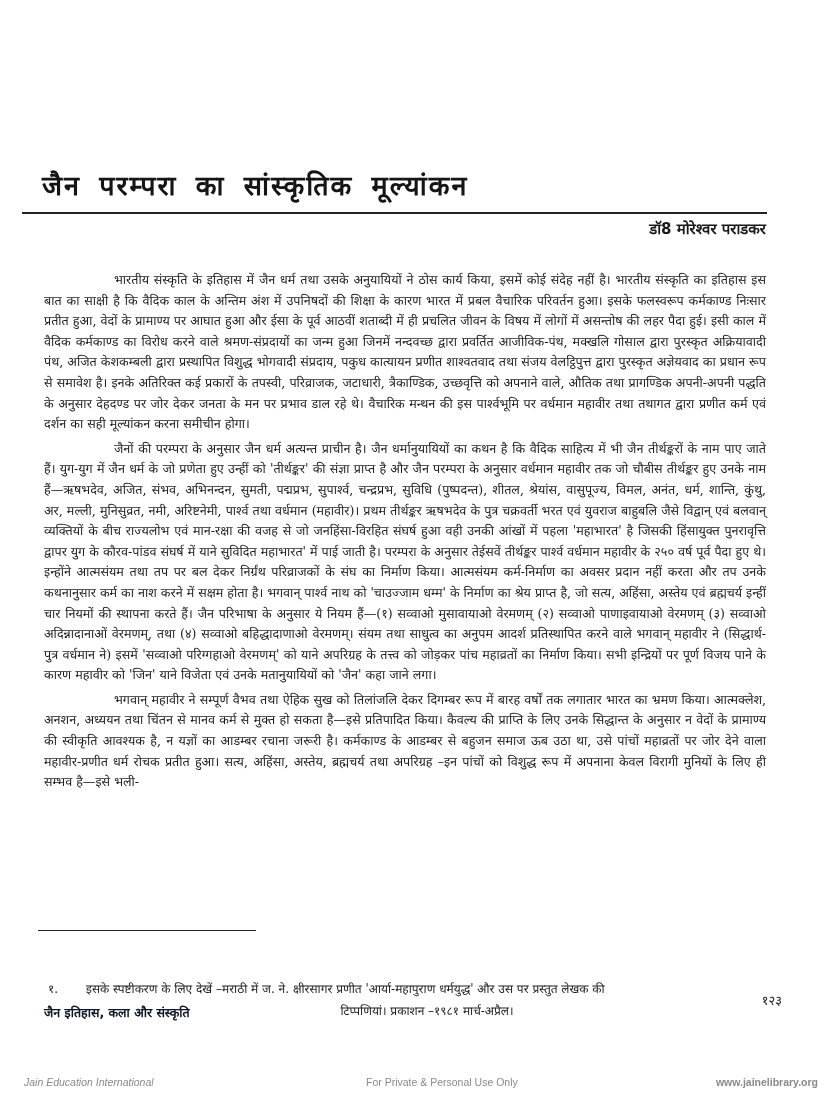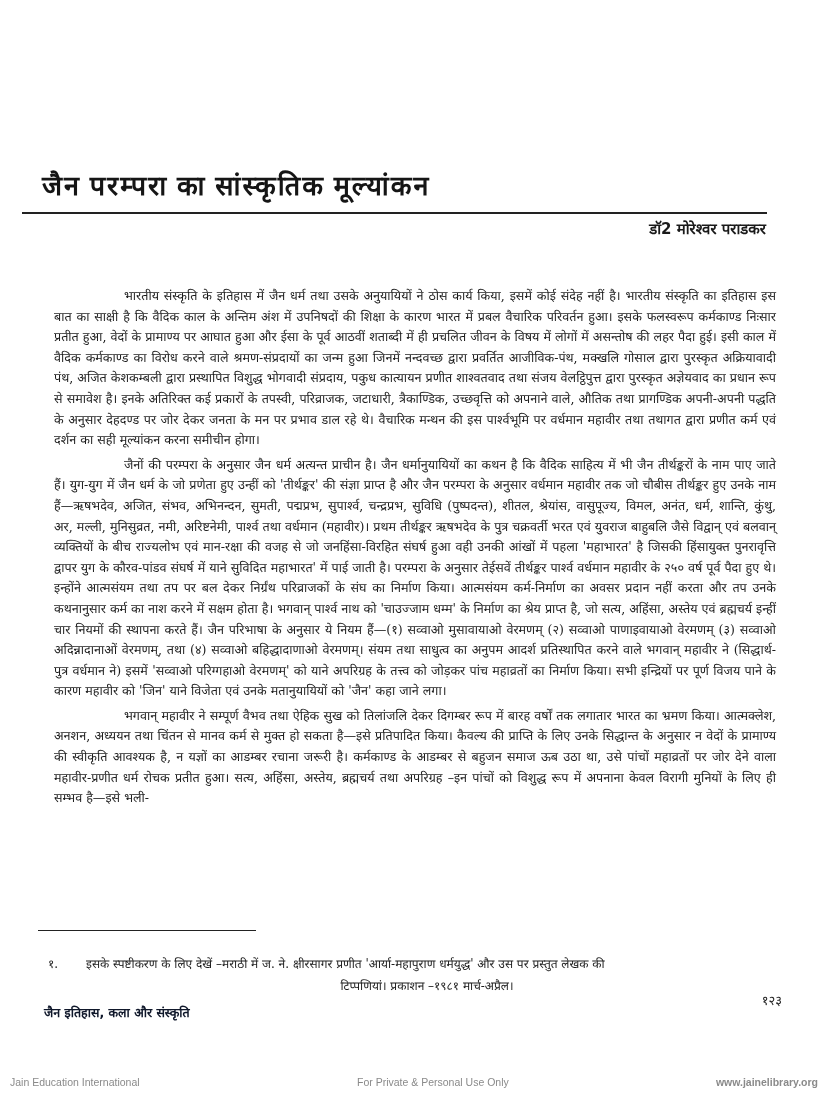"जैन परम्परा का सांस्कृतिक मूल्यांकन" .page-title { font-family: Liberation Serif, serif -> Liberation Mono, monospace }
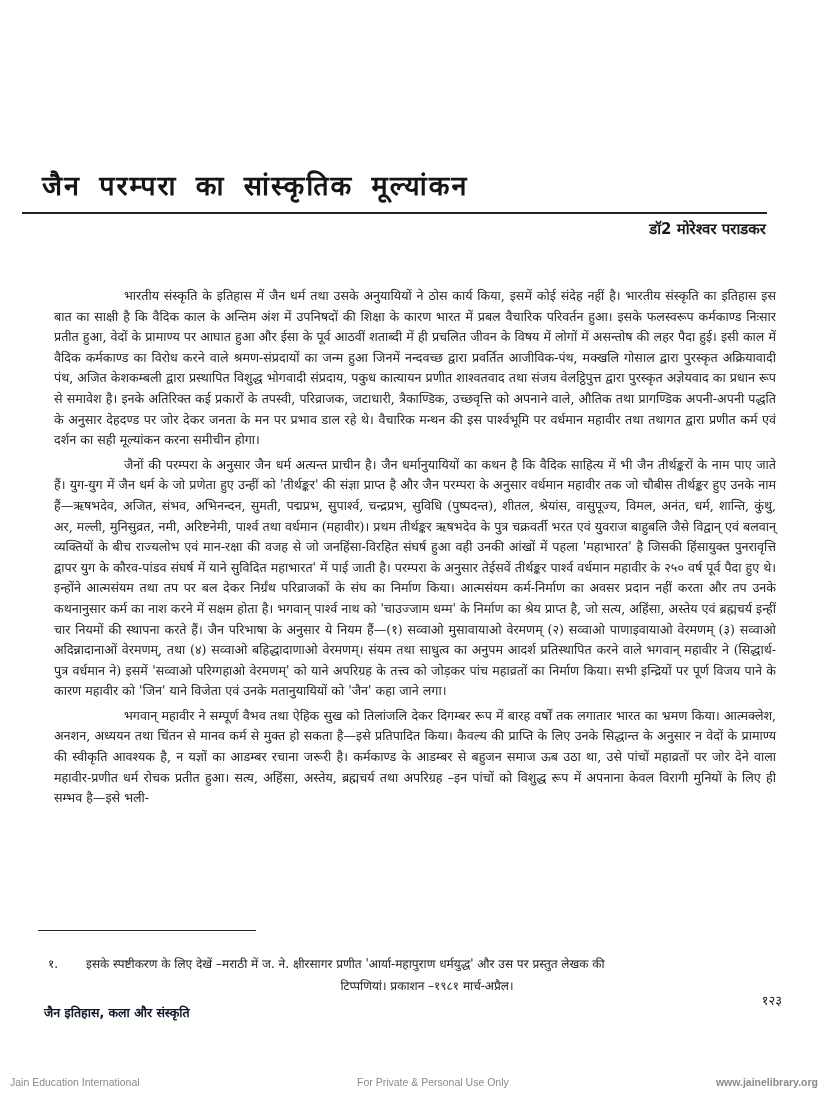"डॉ2 मोरेश्वर पराडकर" div.author { text: डॉ2 -> डॉ8 }
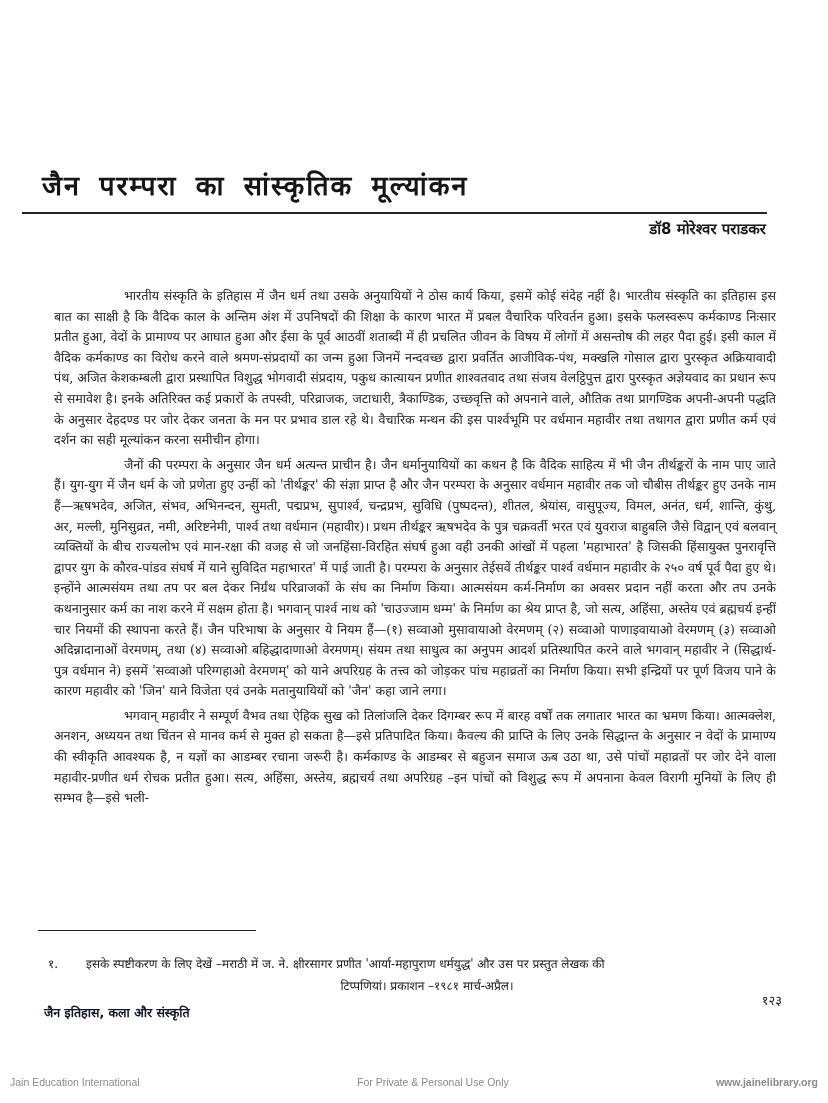"भारतीय संस्कृति के इतिहास में" .body-text { margin-left: 10px -> none; top: 286px -> 270px }
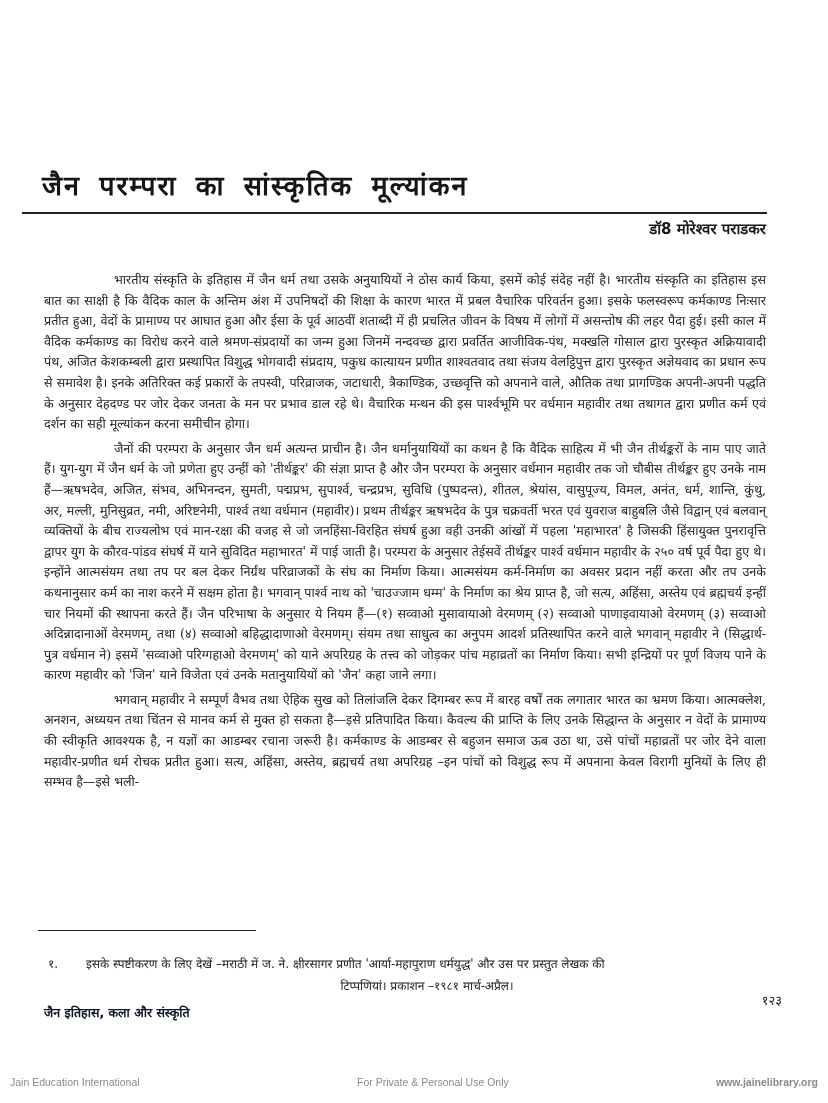"१. इसके स्पष्टीकरण के लिए" .footnote { top: 953px -> 978px }
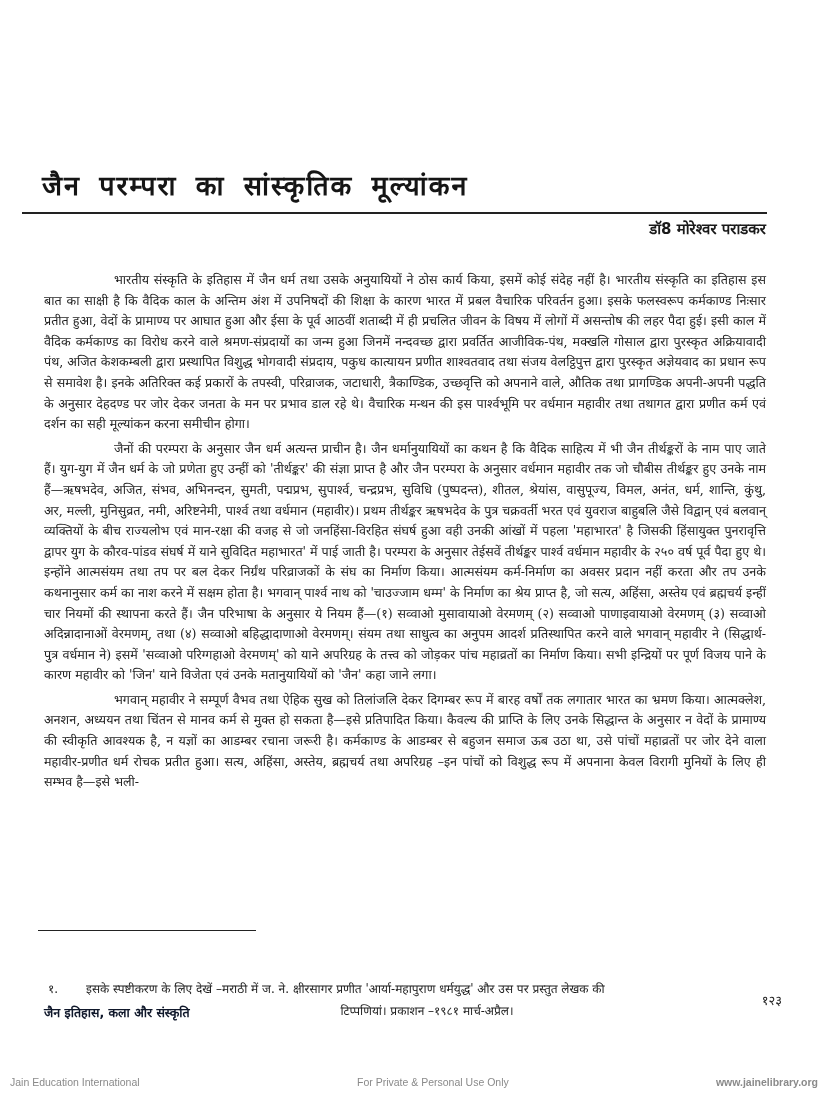"Jain Education International" .sf-left { font-style: none -> italic; left: 10px -> 24px }
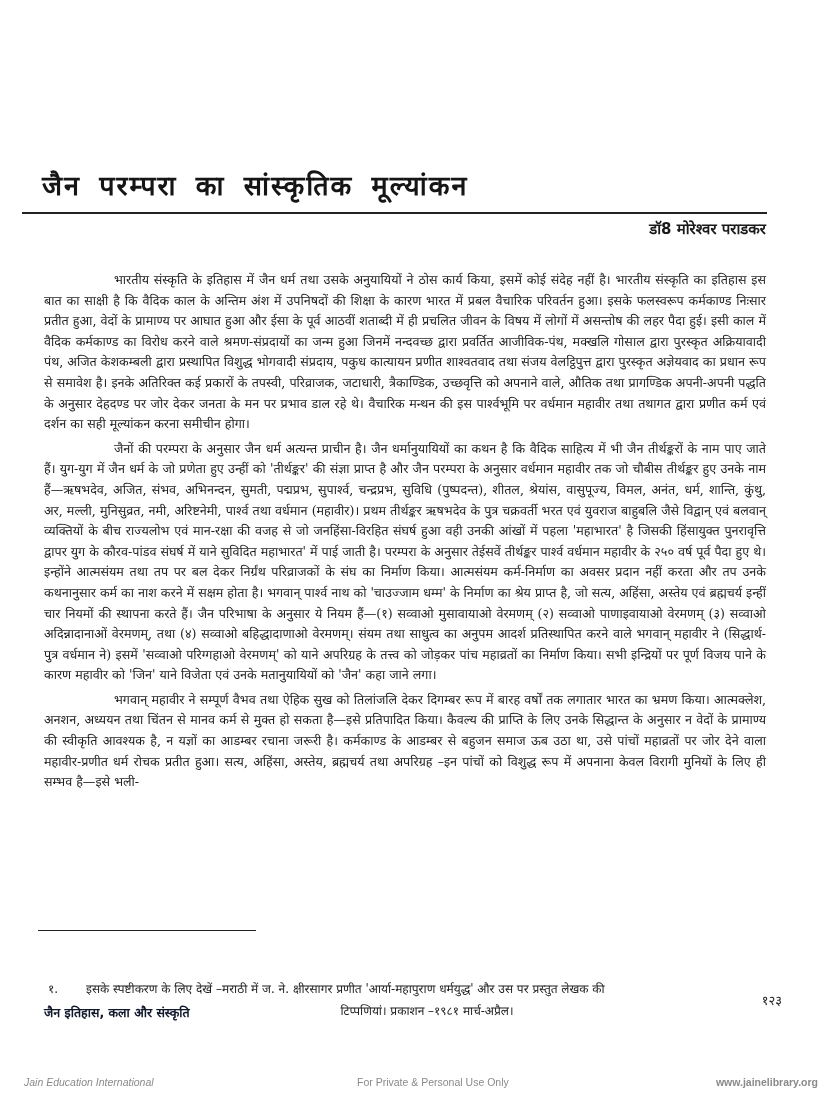"For Private & Personal Use" .sf-center { left: 357px -> 366px }
